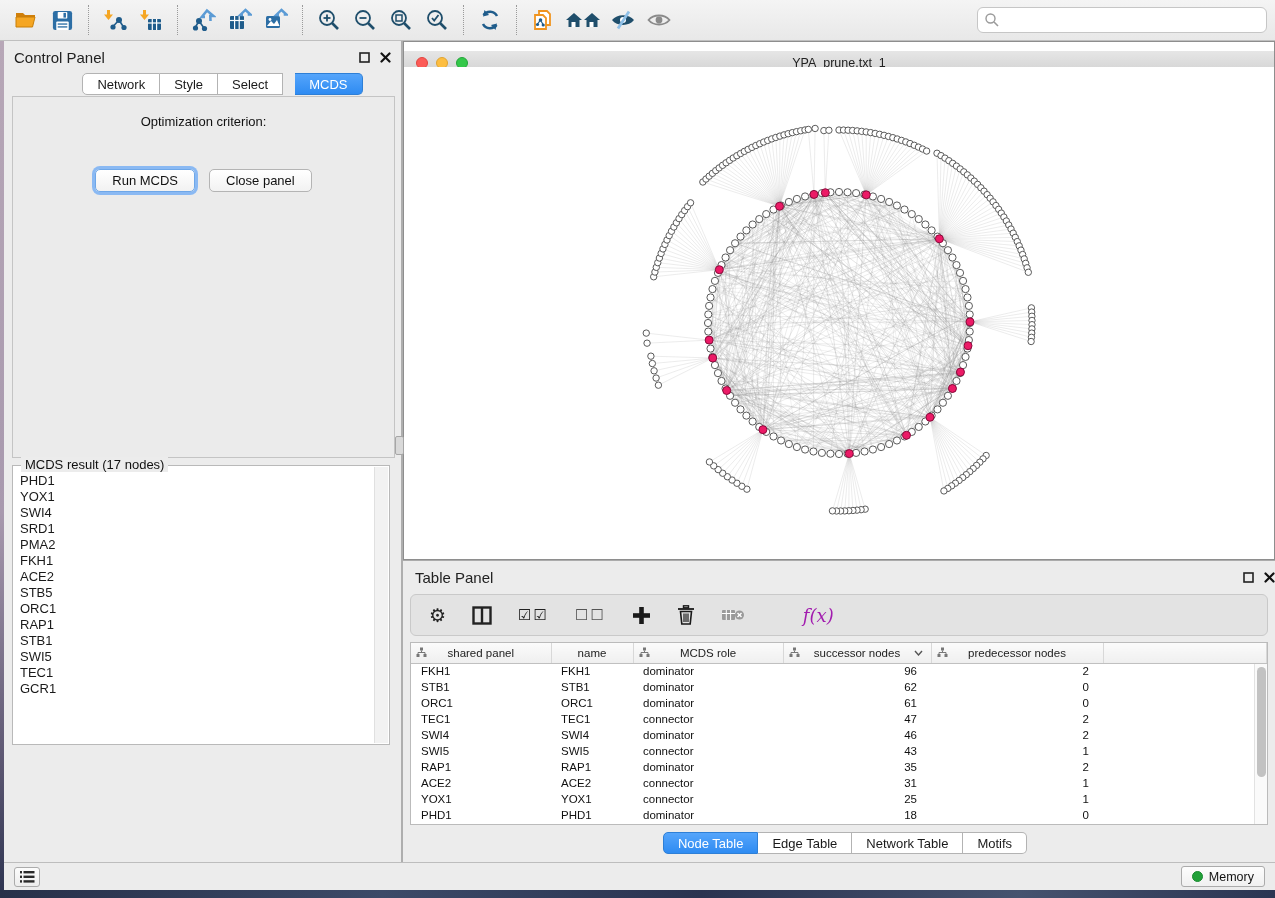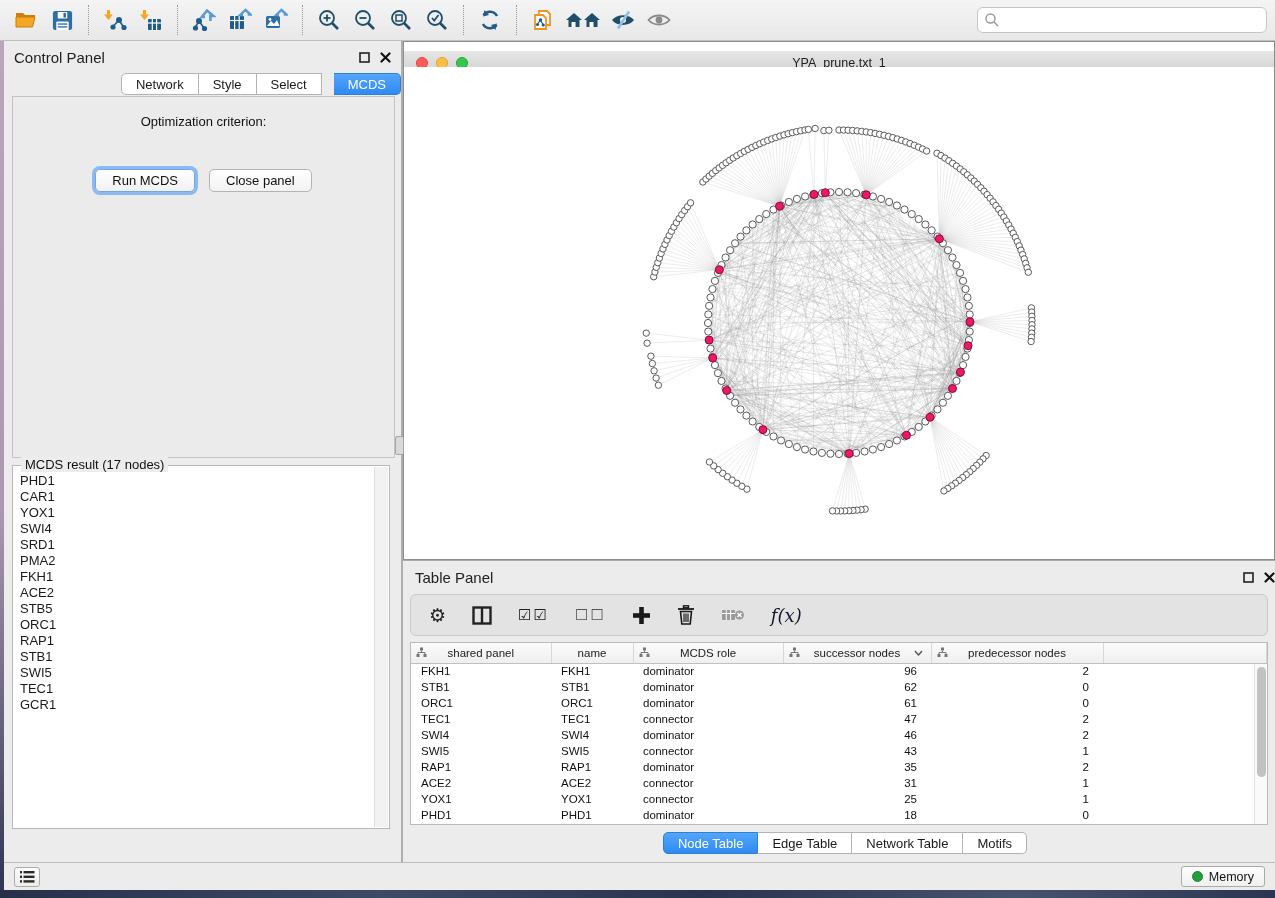"Network" .seg-tabs { justify-content: flex-end -> center }
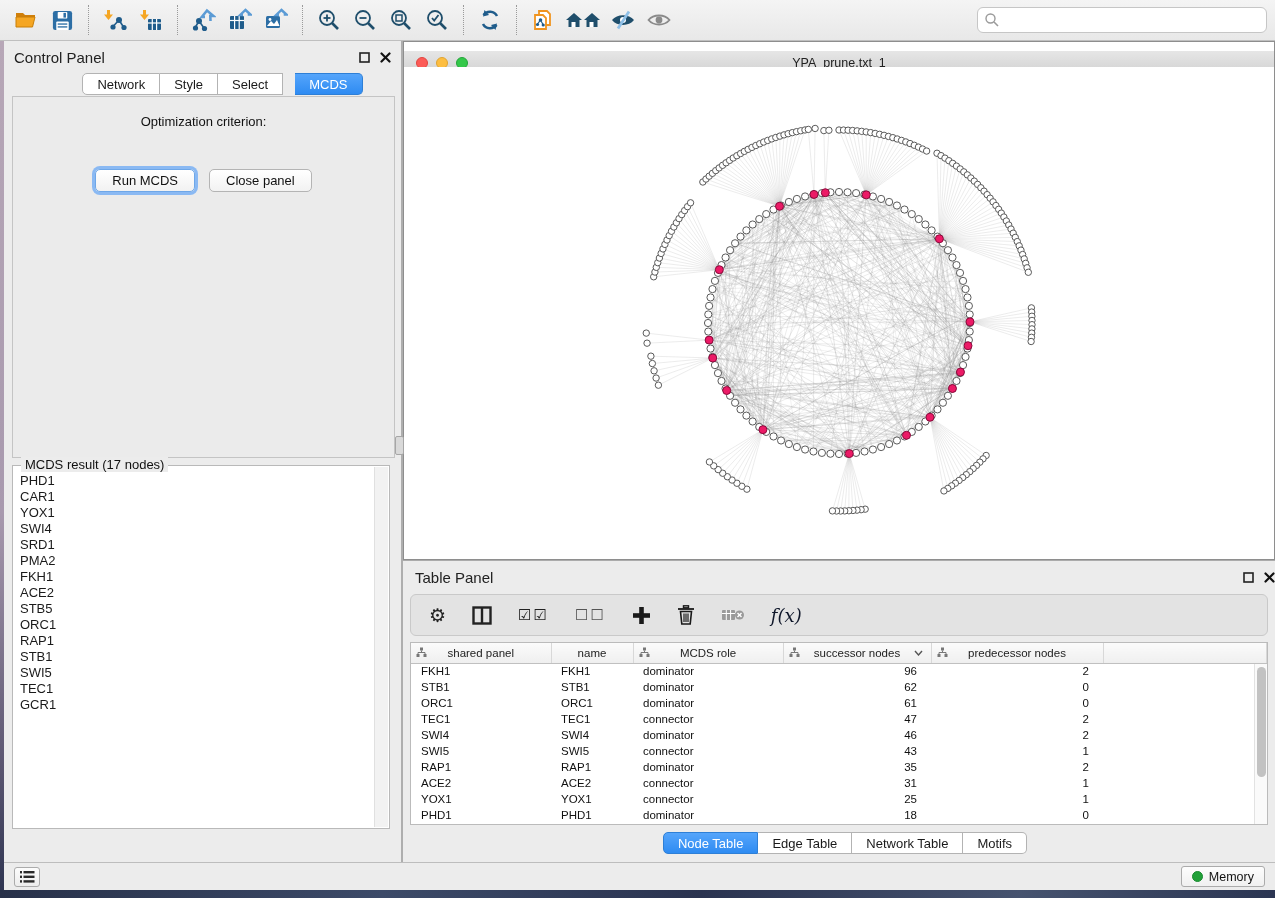"MCDS result (17 nodes)" .result-box { height: 364px -> 280px }
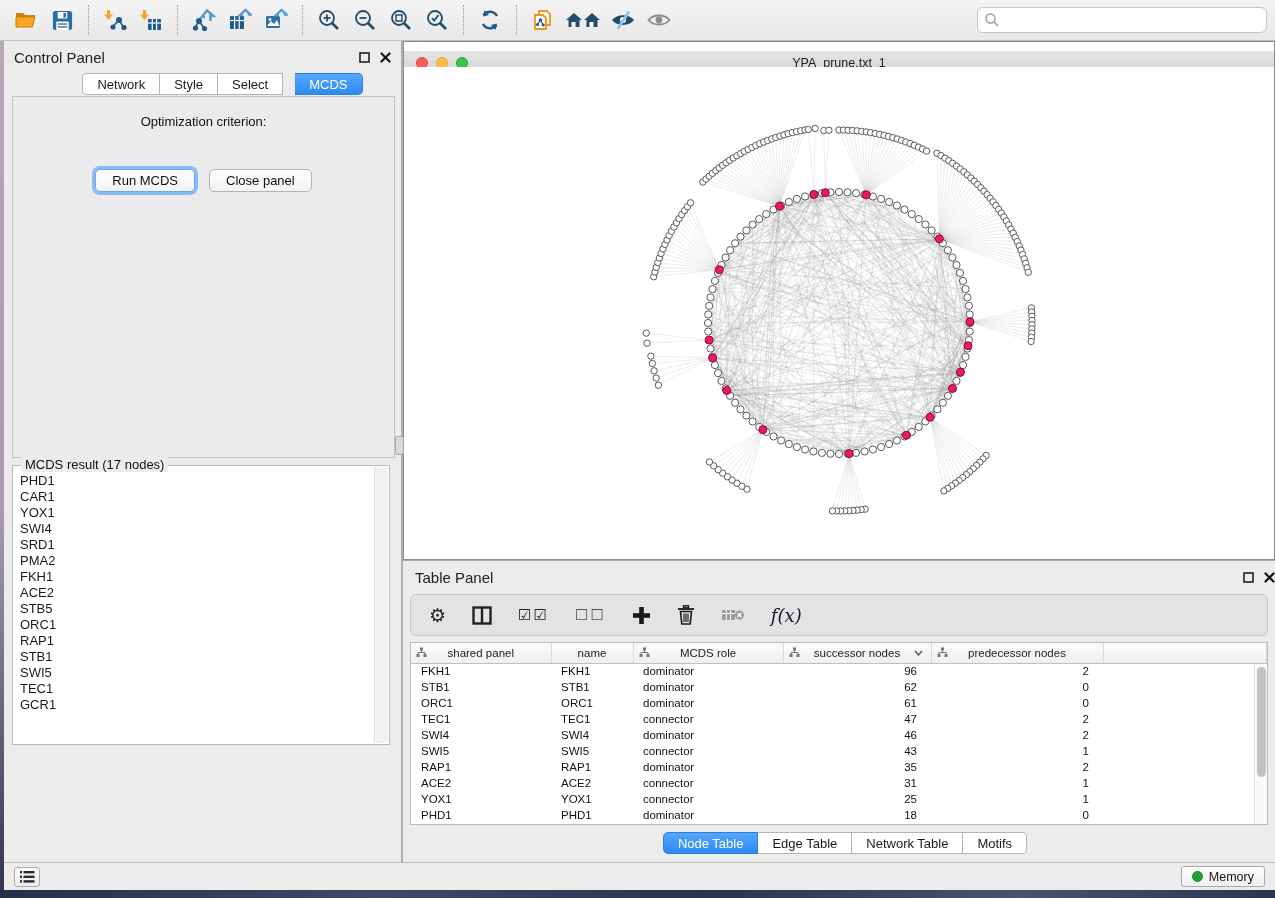"CAR1" div.mcds-item { html: <div>CAR1</div> -> none }
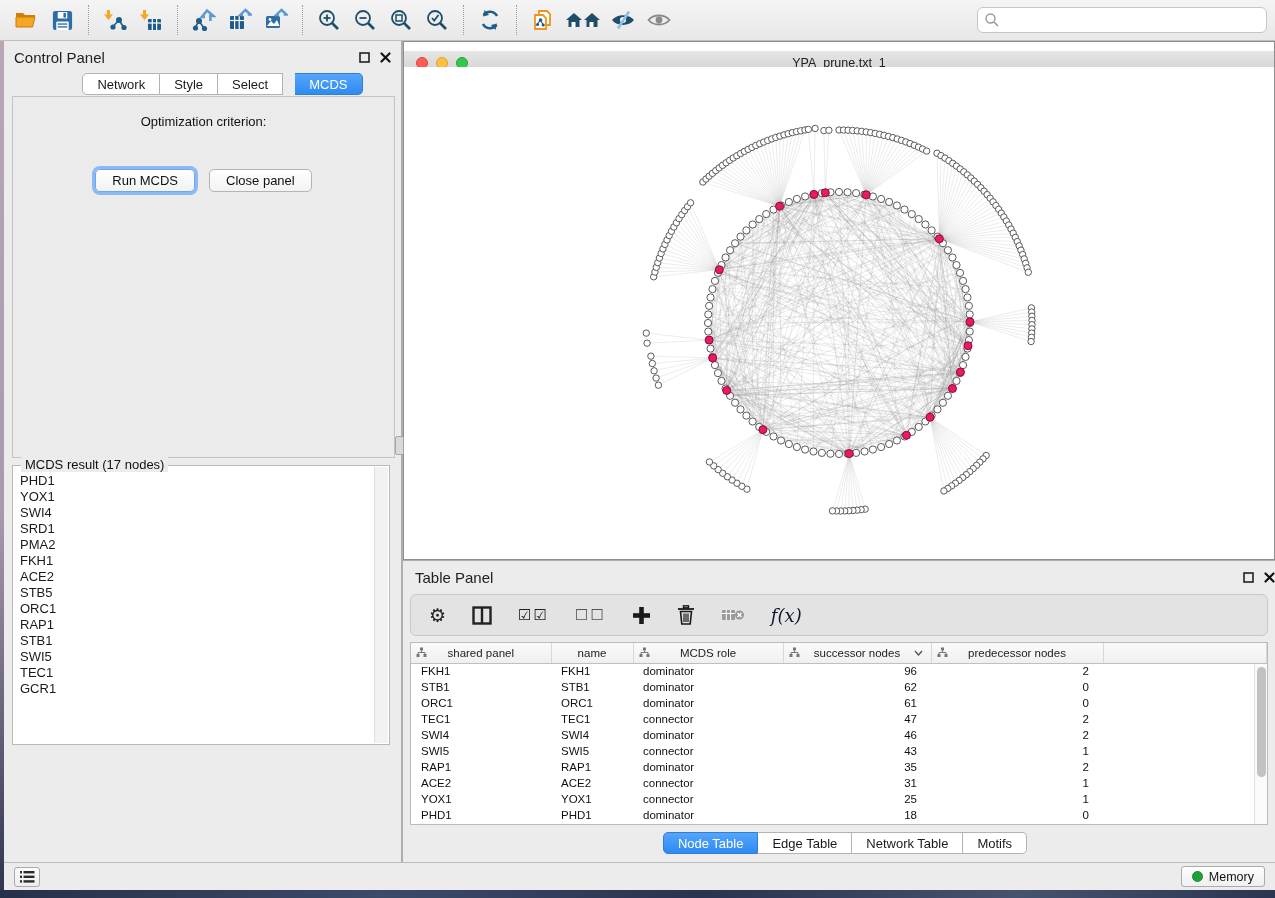"f(x)" .fx { color: #0f172a -> #a21caf; margin-left: none -> 32px }
